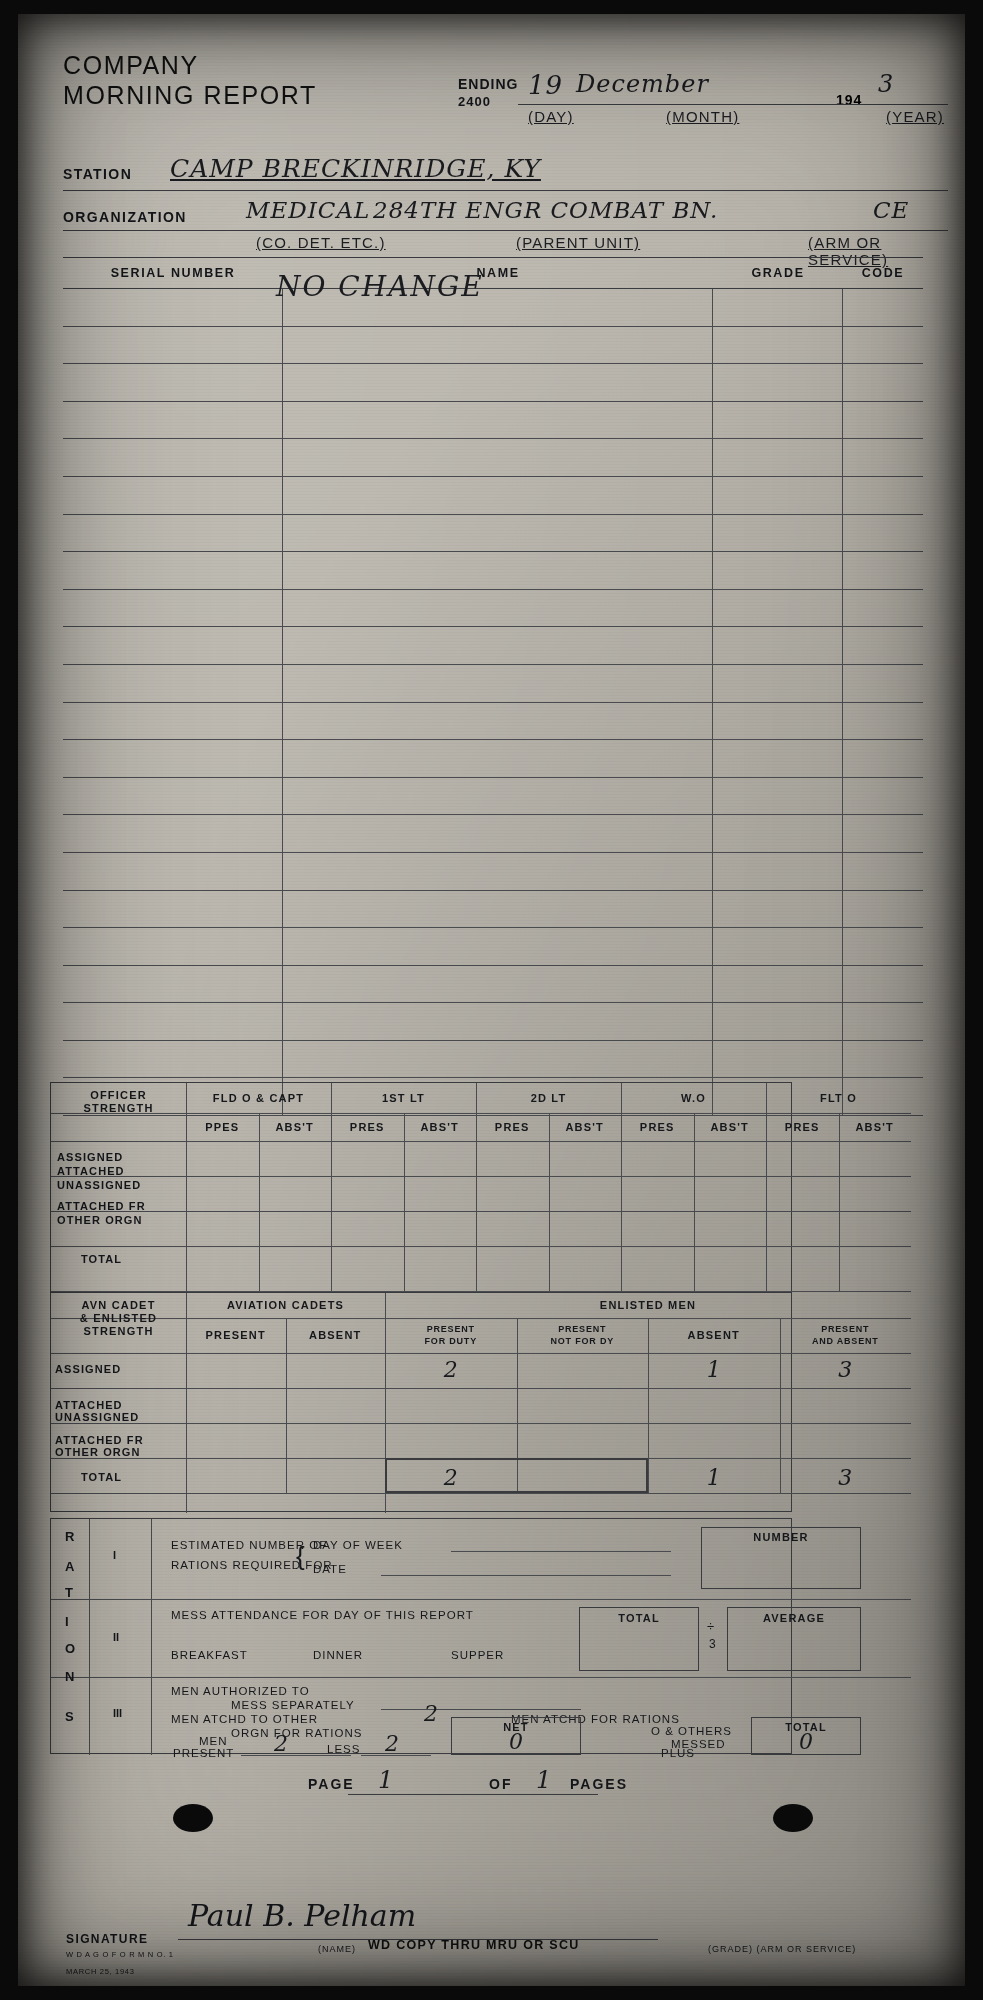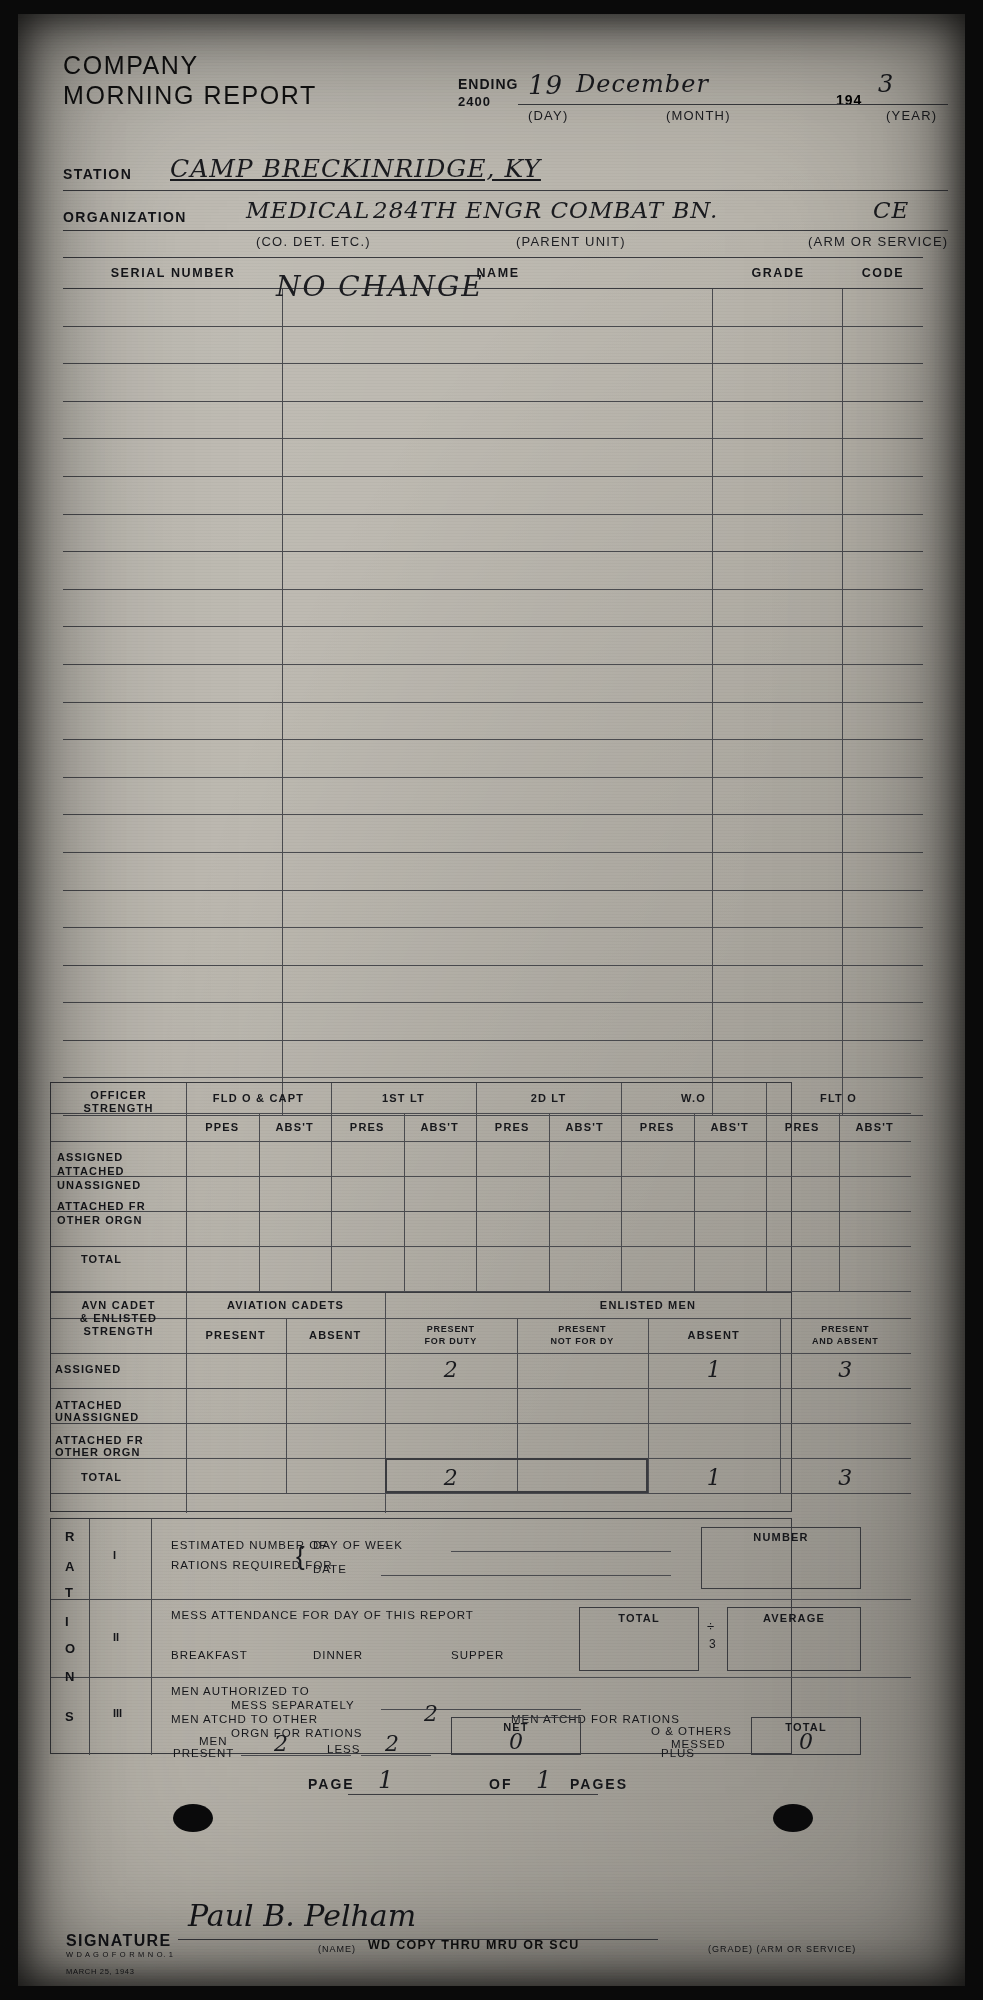"(DAY)" .small-cap { font-size: 13px -> 15px; text-decoration: none -> underline }
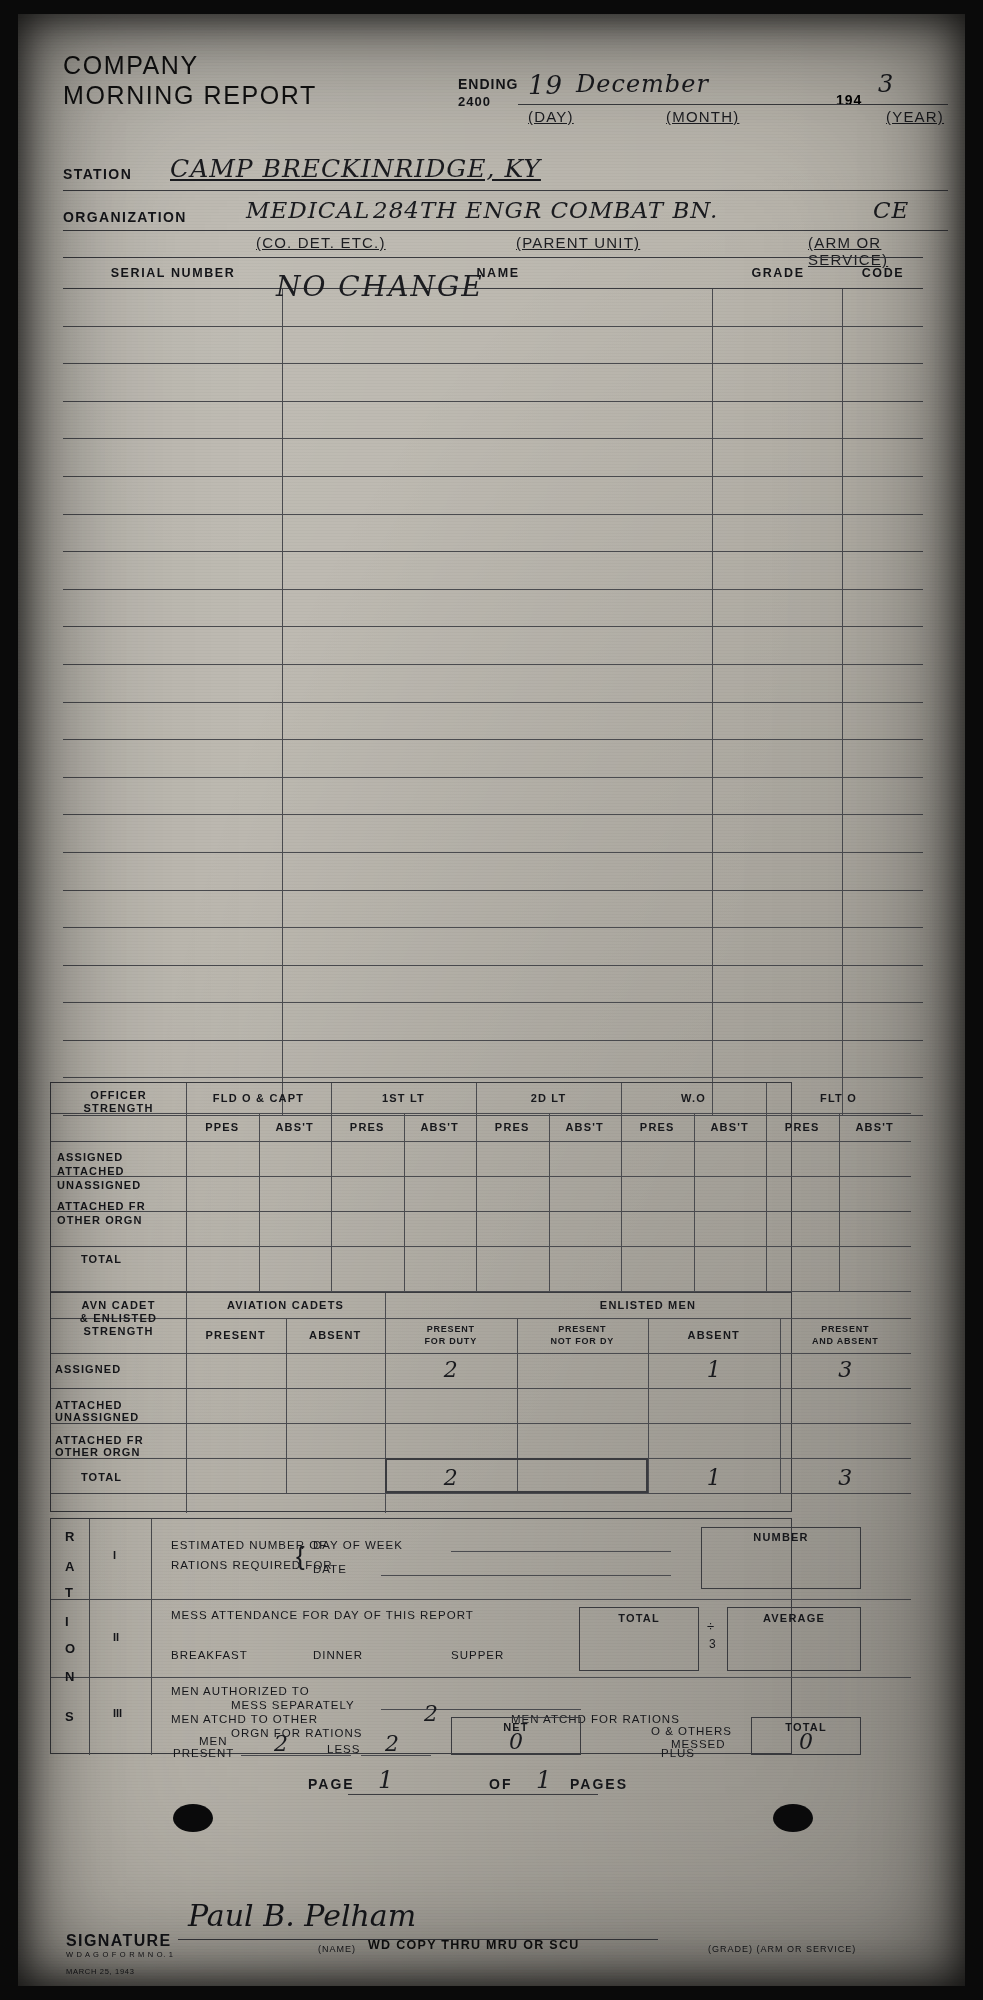"SIGNATURE" div.fld-lbl { font-size: 16px -> 12px }
